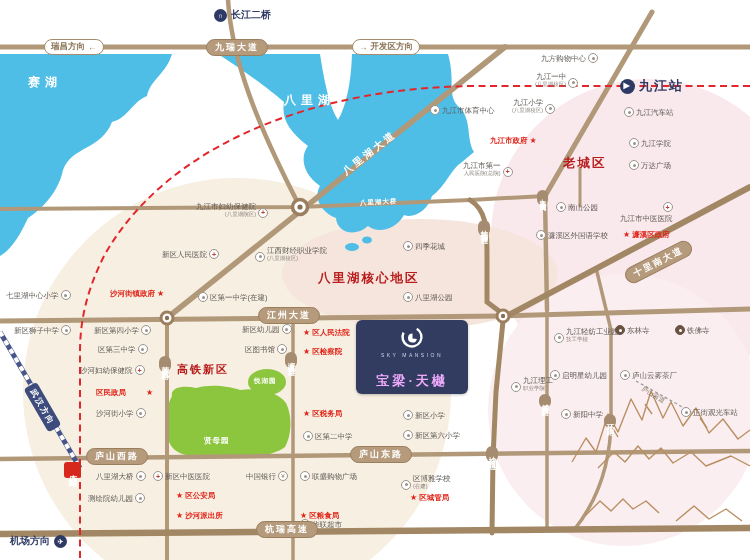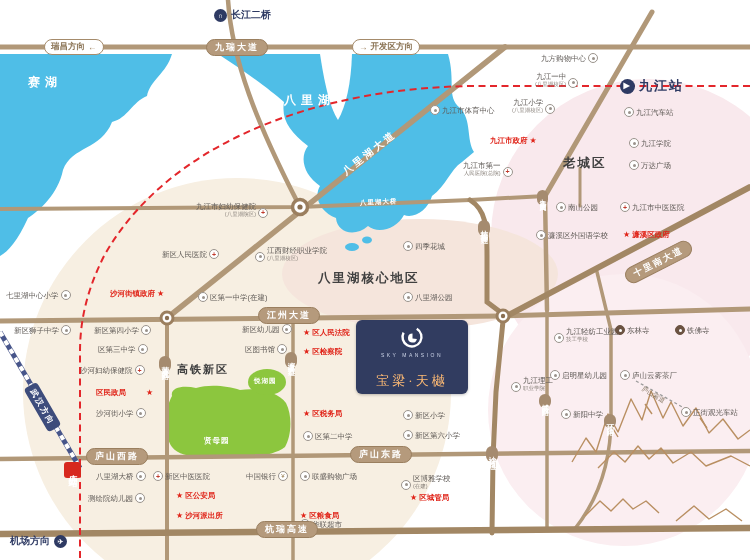"老城区" .zone { color: #404040 -> #b91c1c }
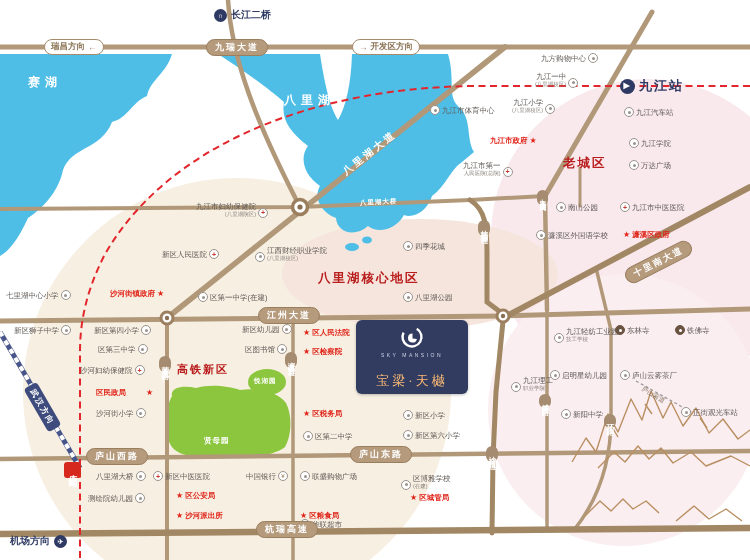"九江市中医医院" div.poi { flex-direction: none -> column }
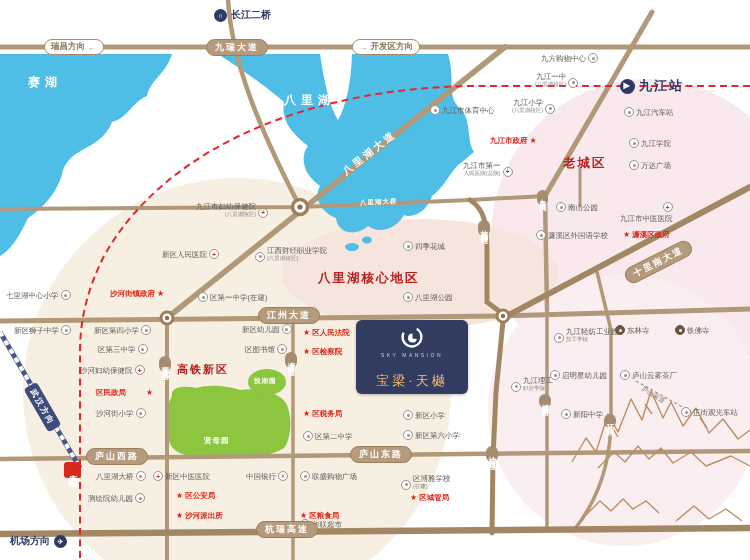"宝梁·天樾" #logo .zh { color: #fdba74 -> #f0abfc; font-weight: normal -> bold }
